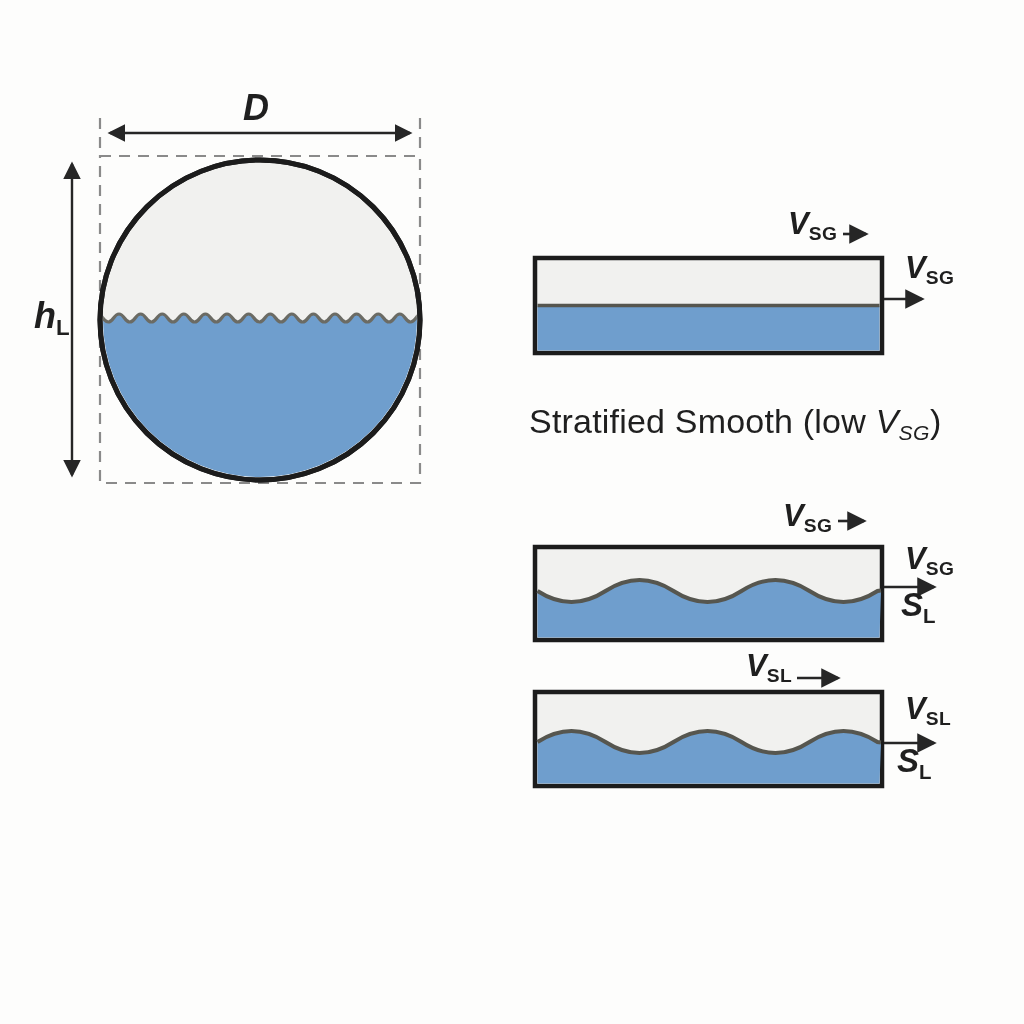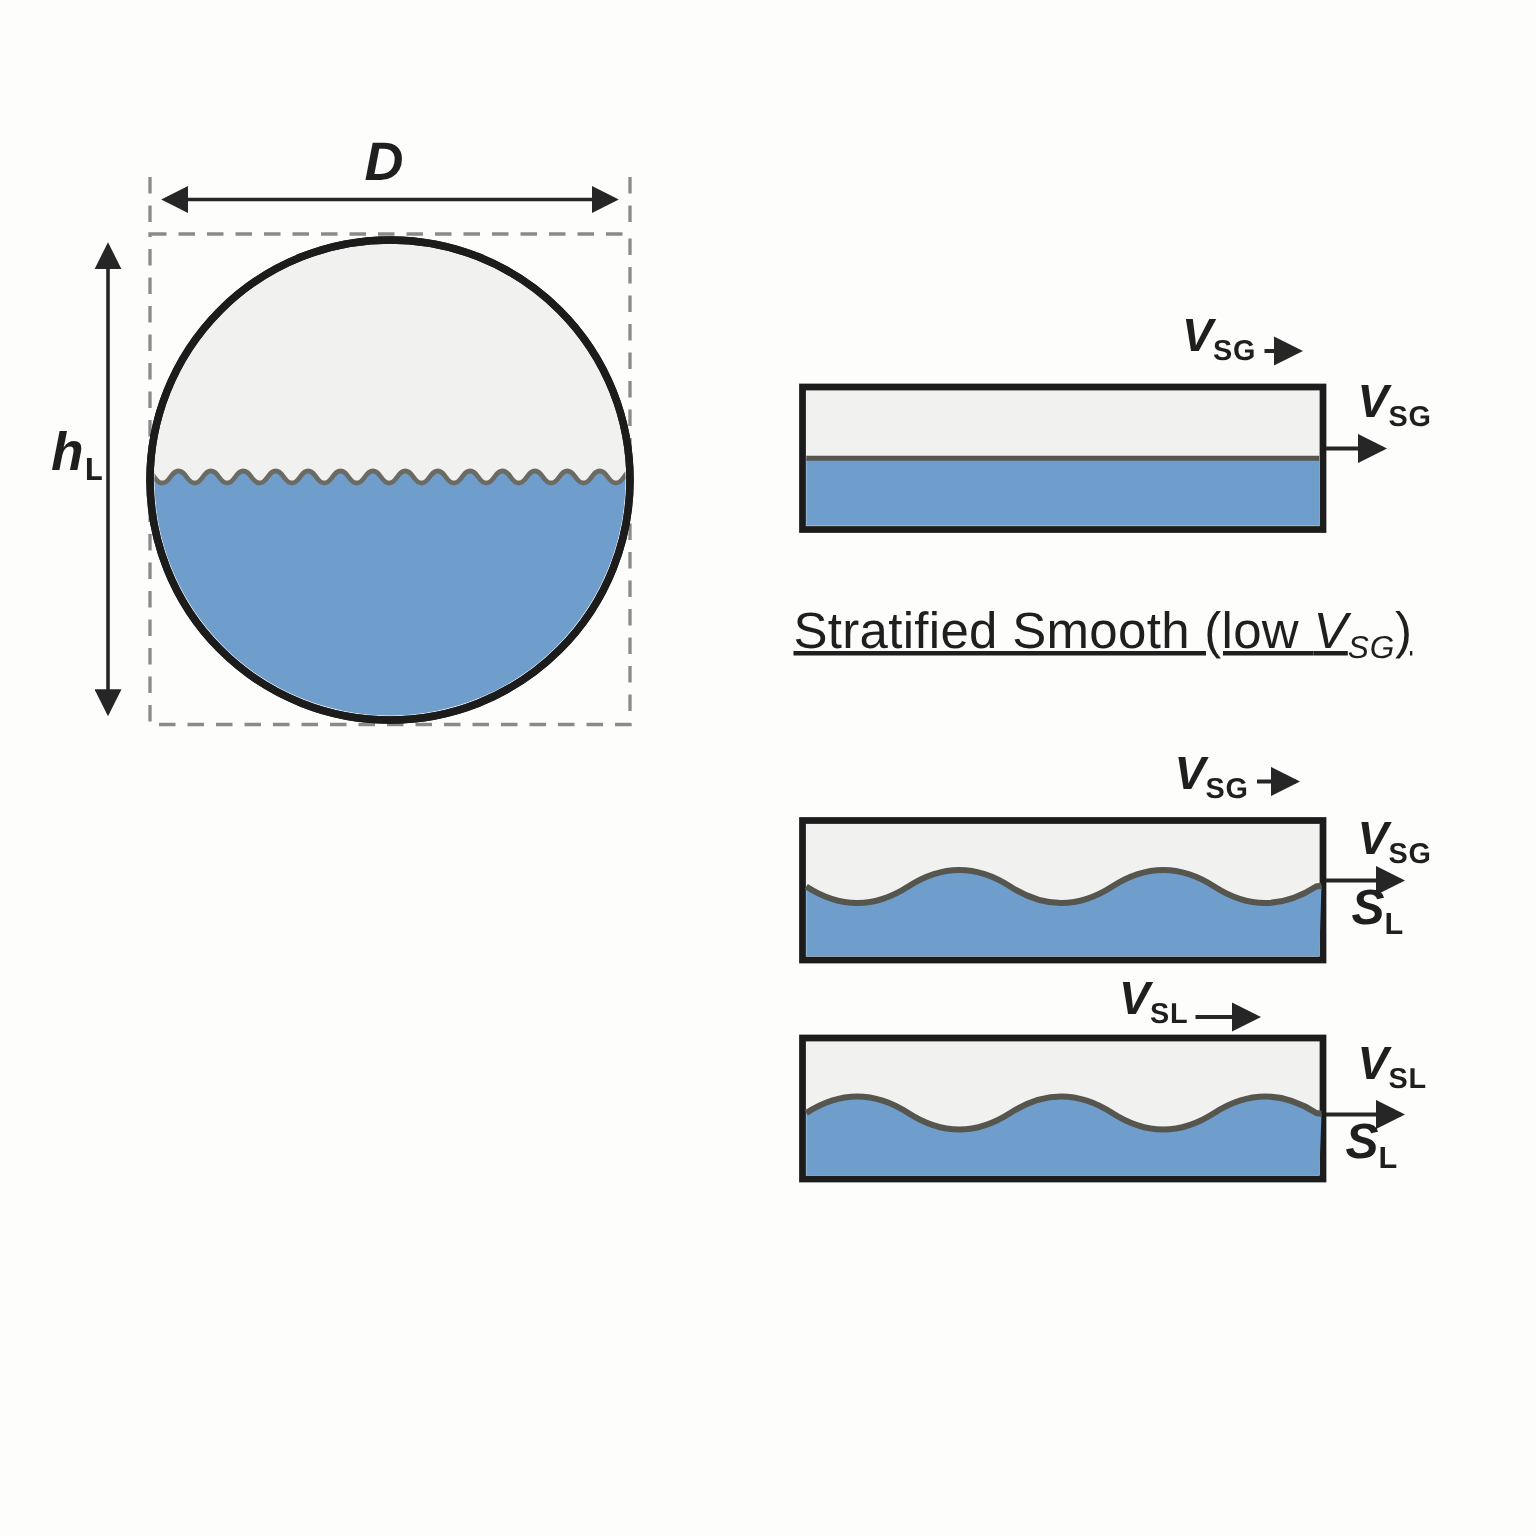"hL" div.lbl { font-family: Liberation Mono, monospace -> none; top: 286px -> 298px }
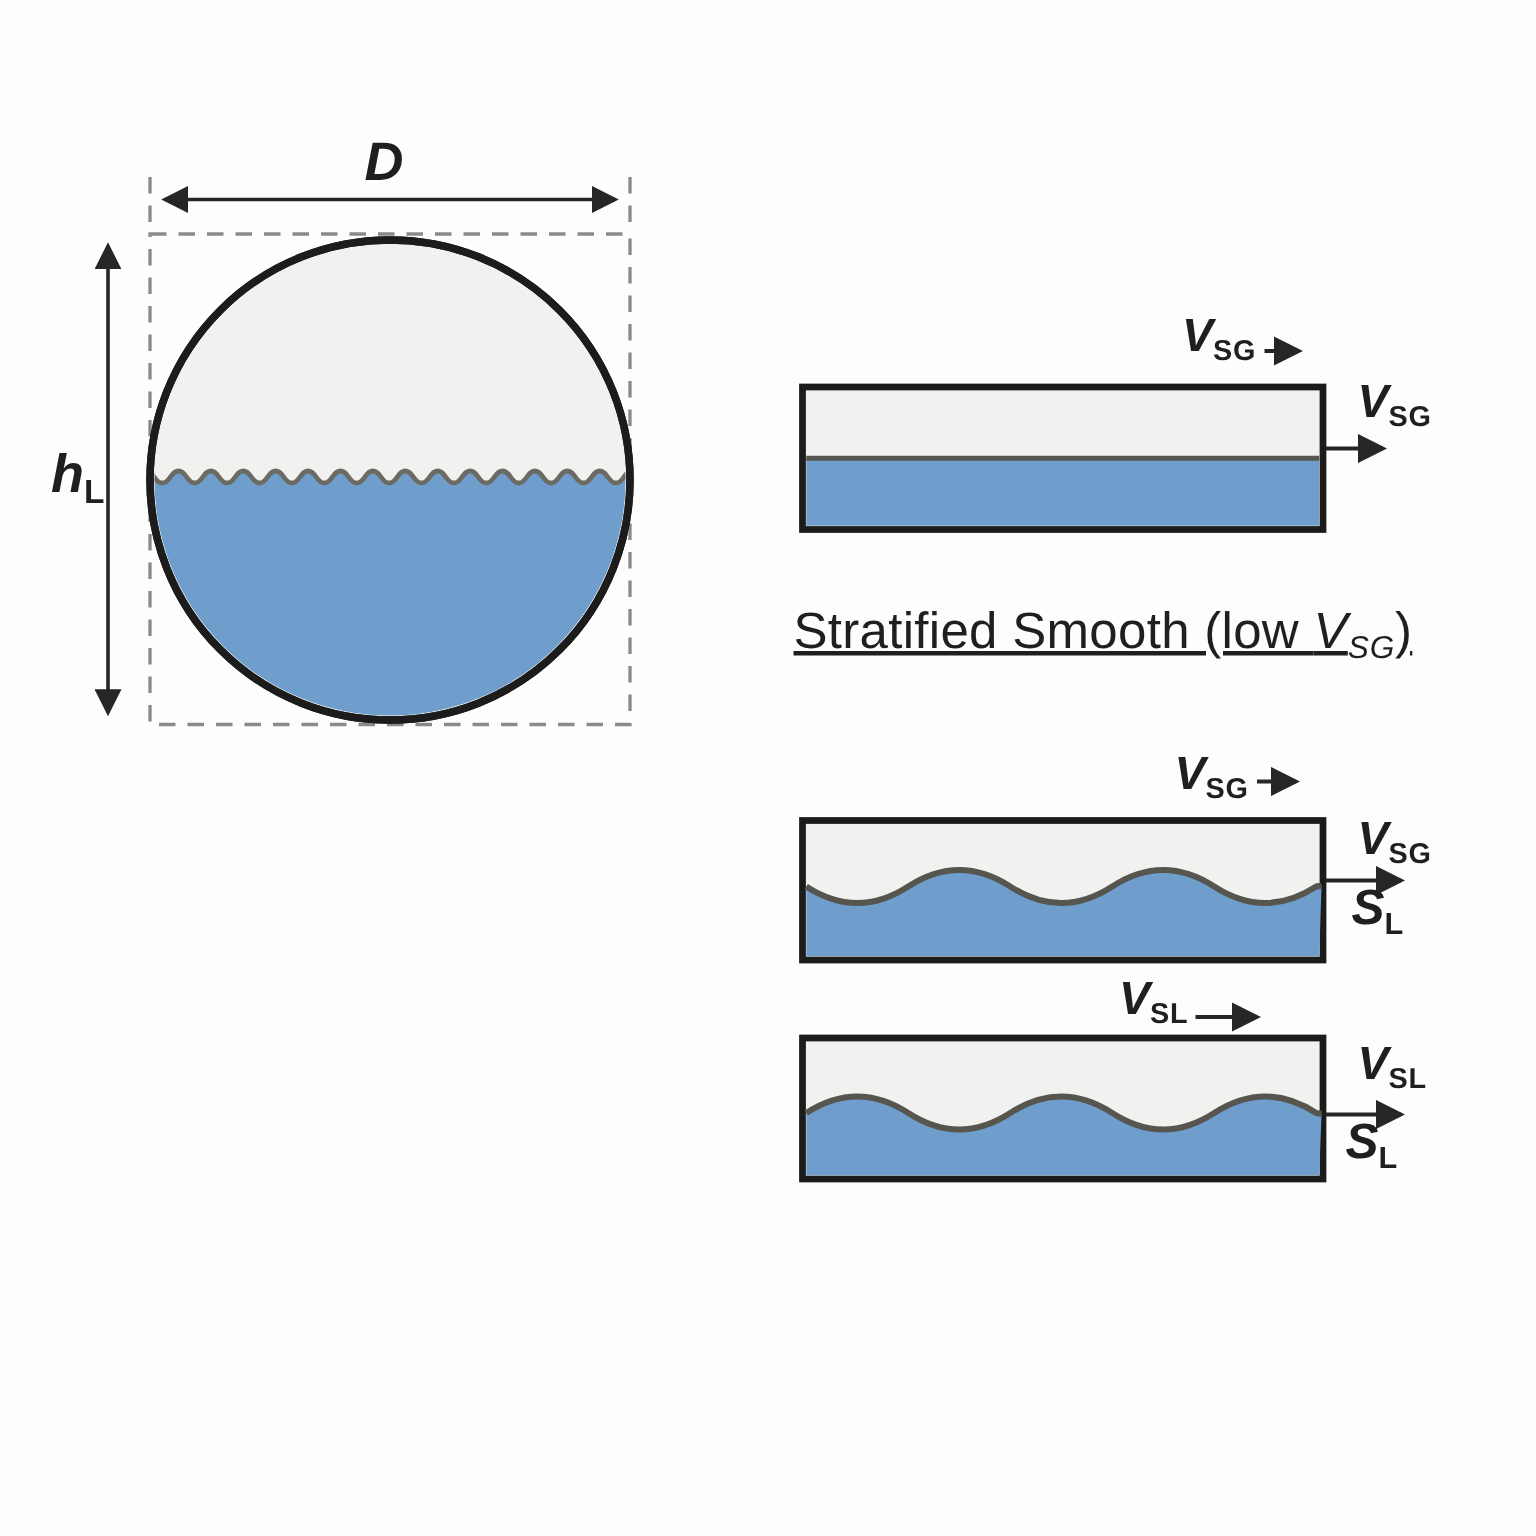"Stratified Smooth (low VSG)" div.lbl { text-decoration: underline -> none }
